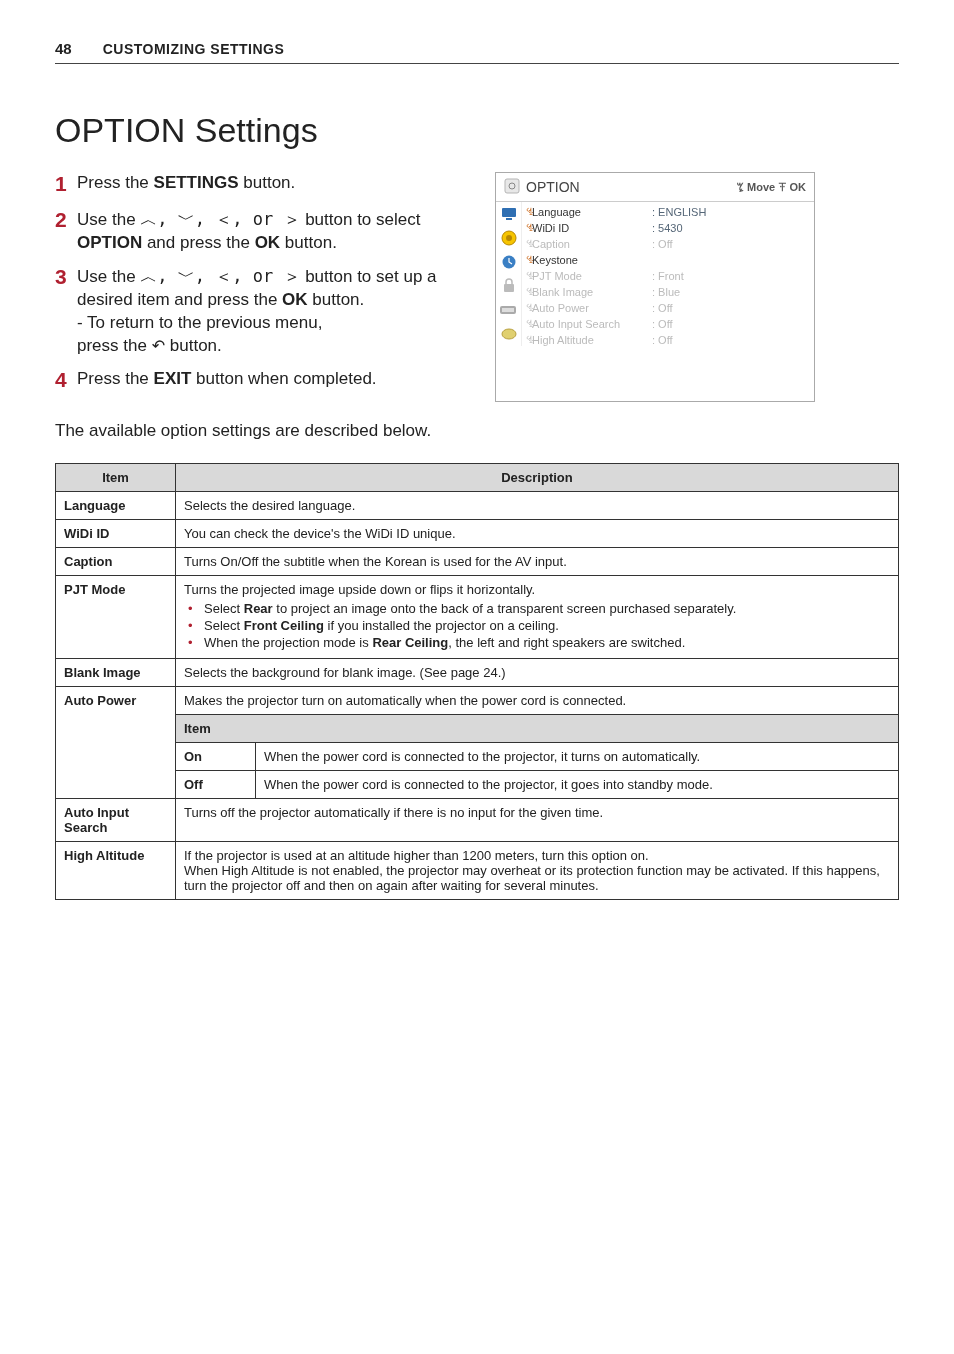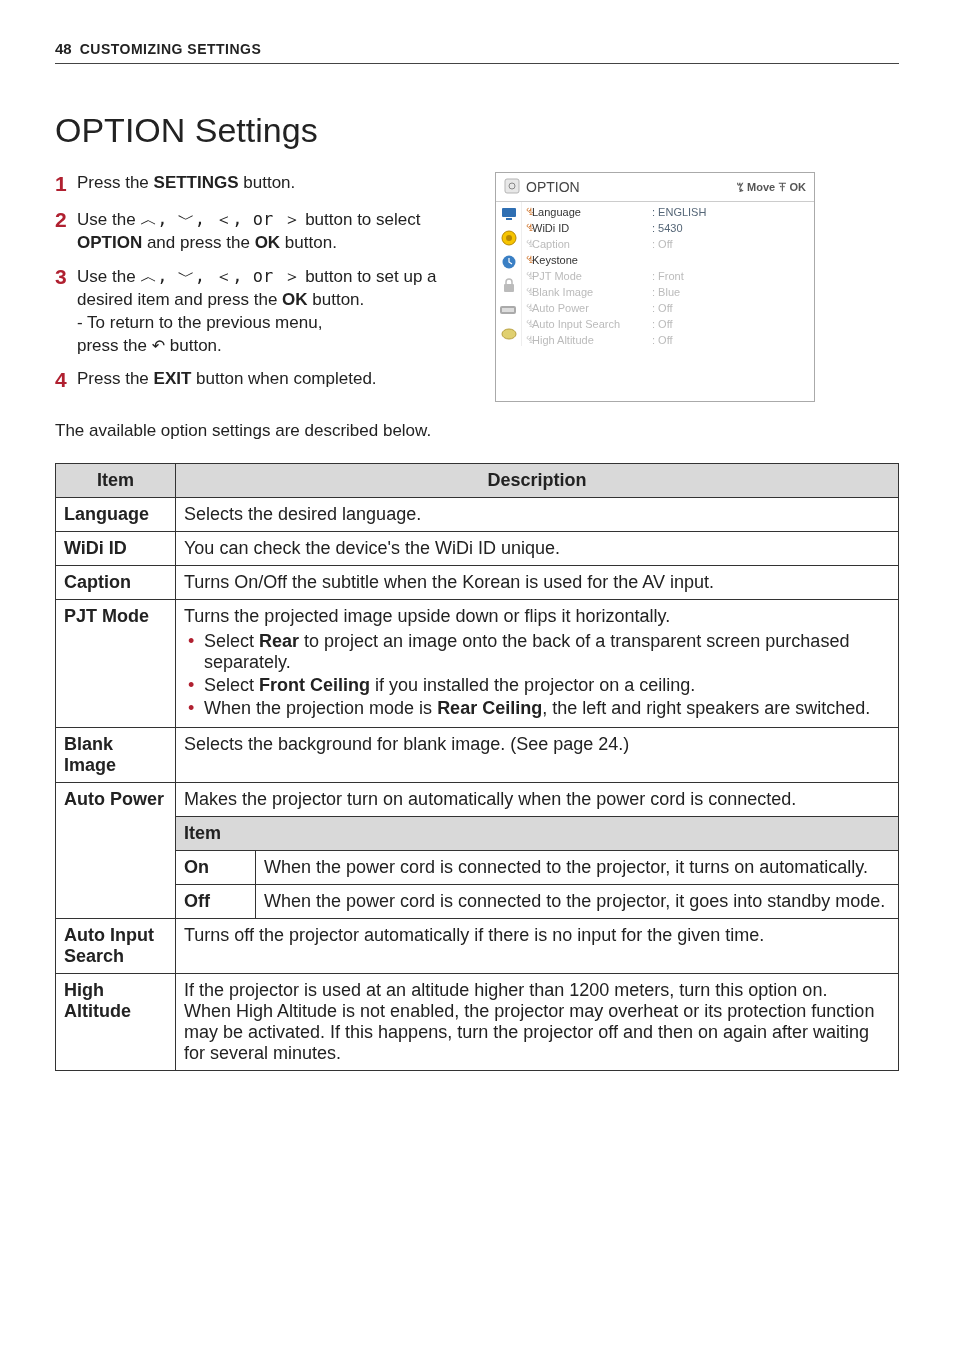"48" .header-line { gap: 8px -> 31px }
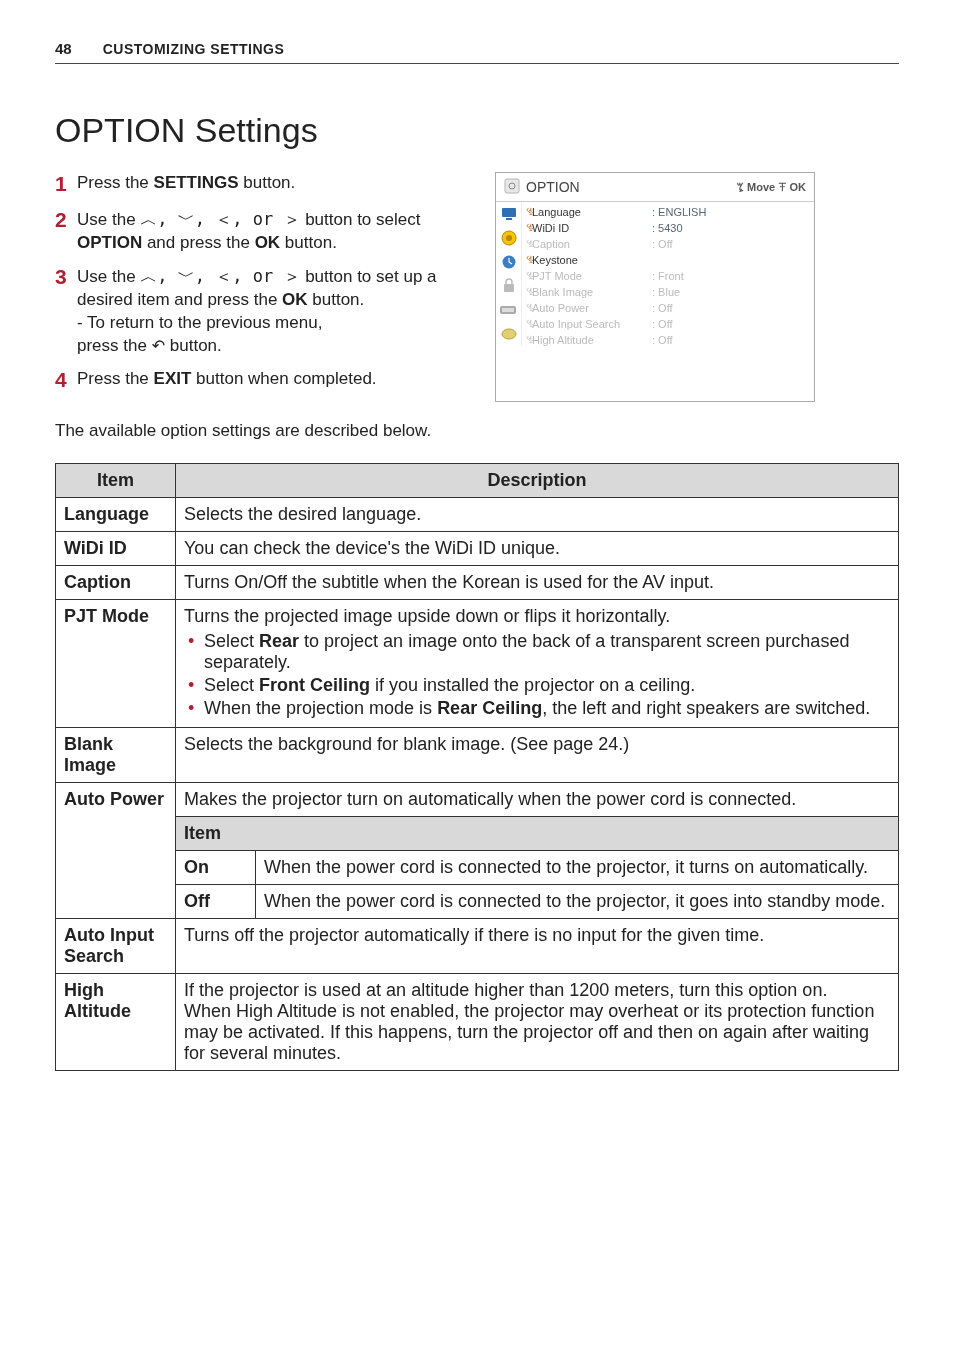"Item" table.opts { font-size: 18px -> 13px }
